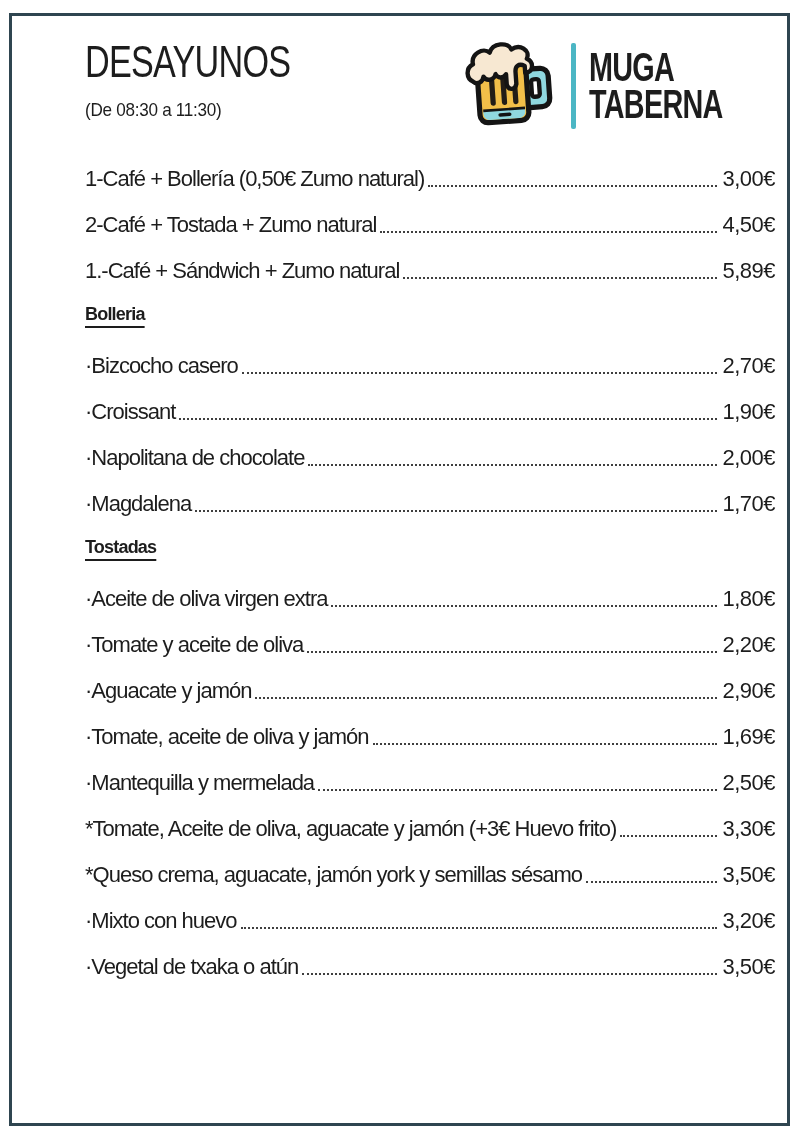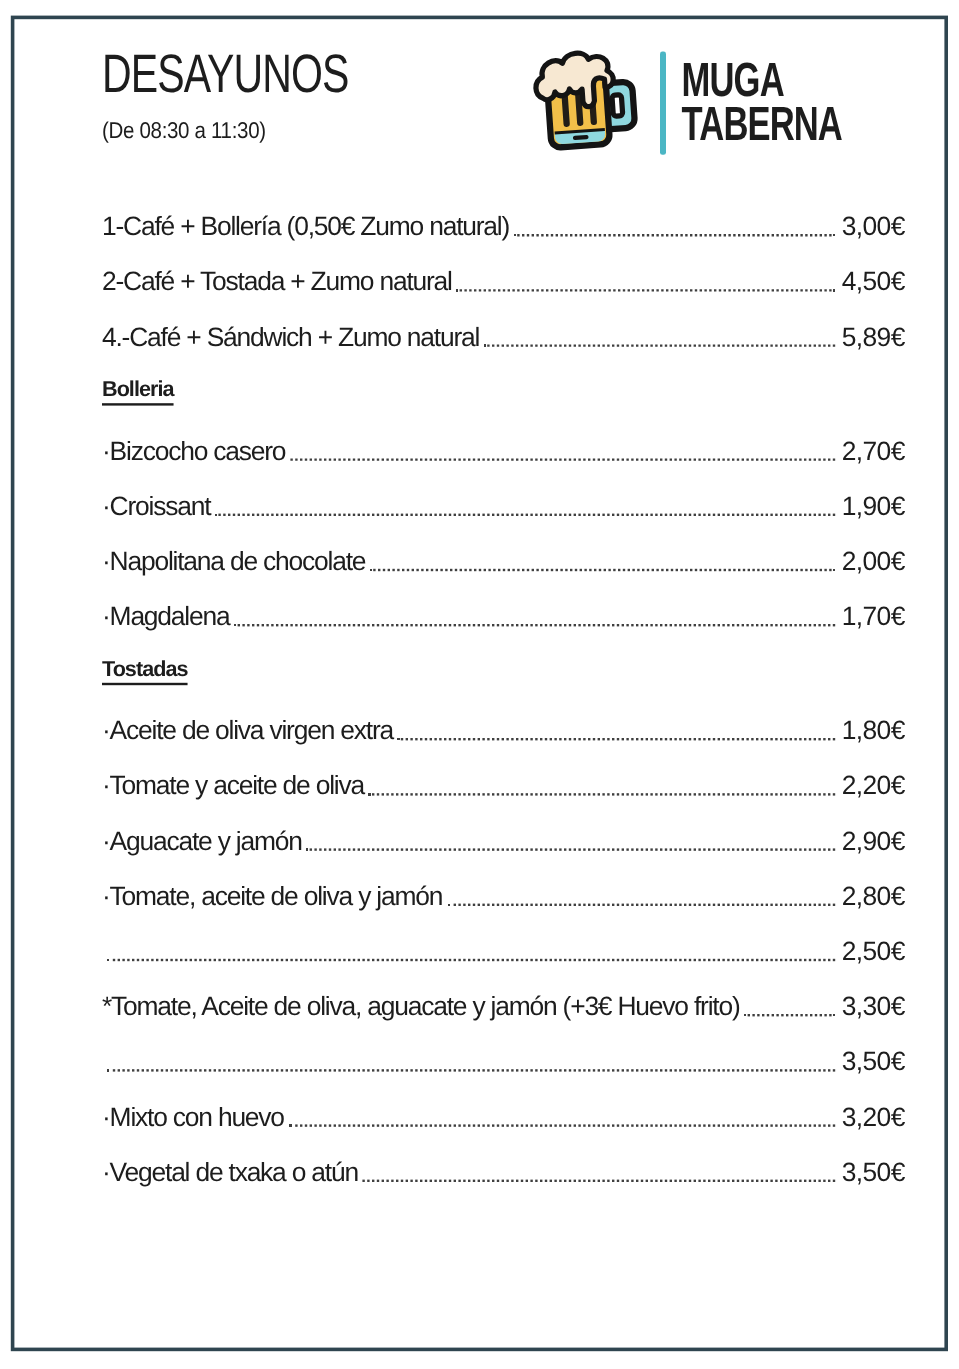"DESAYUNOS" .content { padding: 38px 45px 0 85px -> 38px 24px 0 85px }
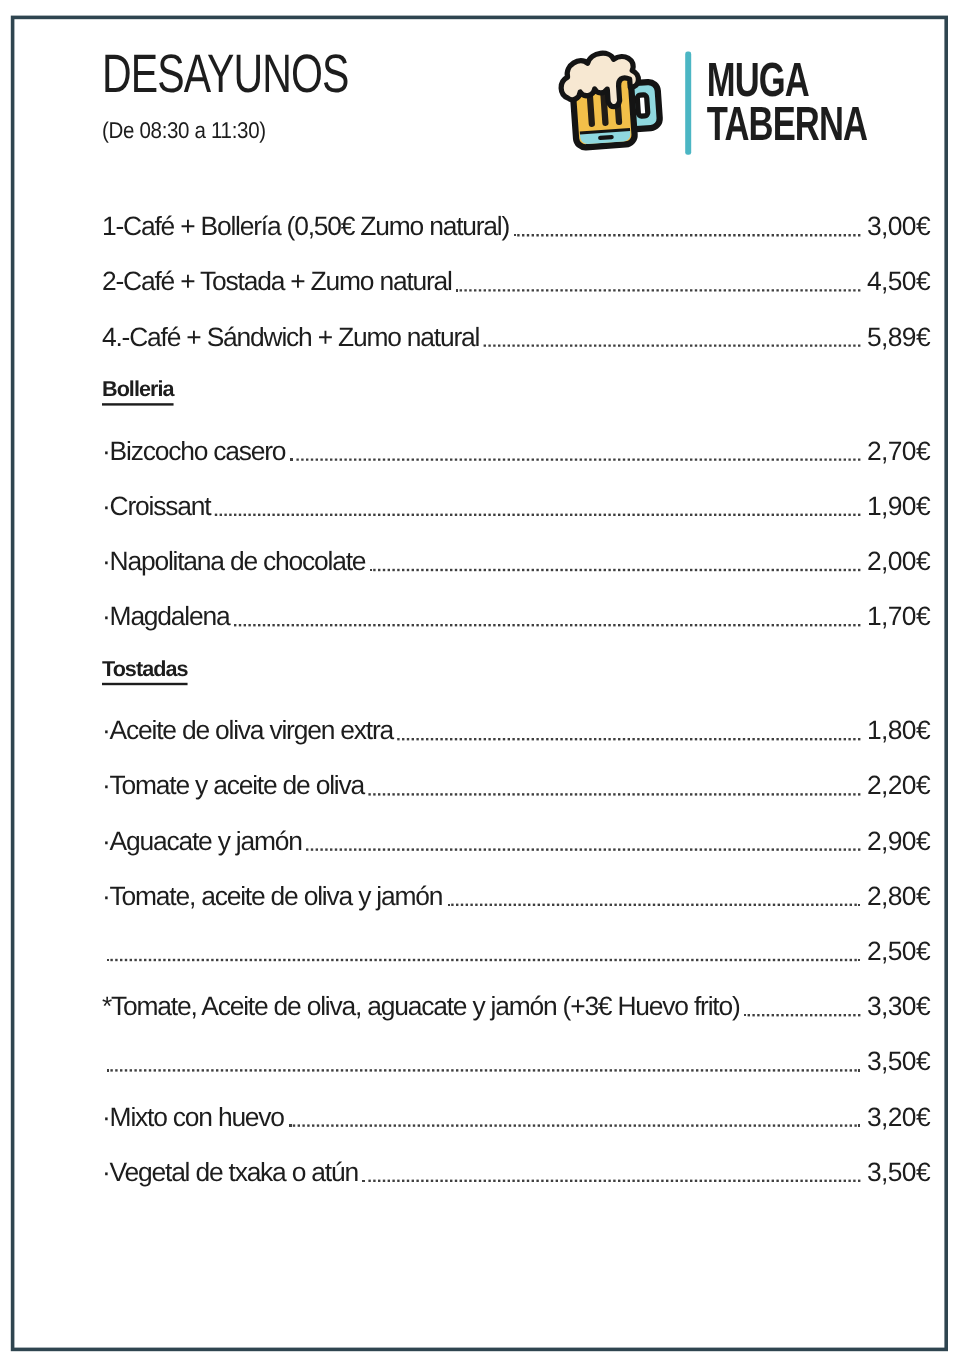"1-Café + Bollería (0,50€ Zumo" .menu { margin-top: 20px -> 10px }
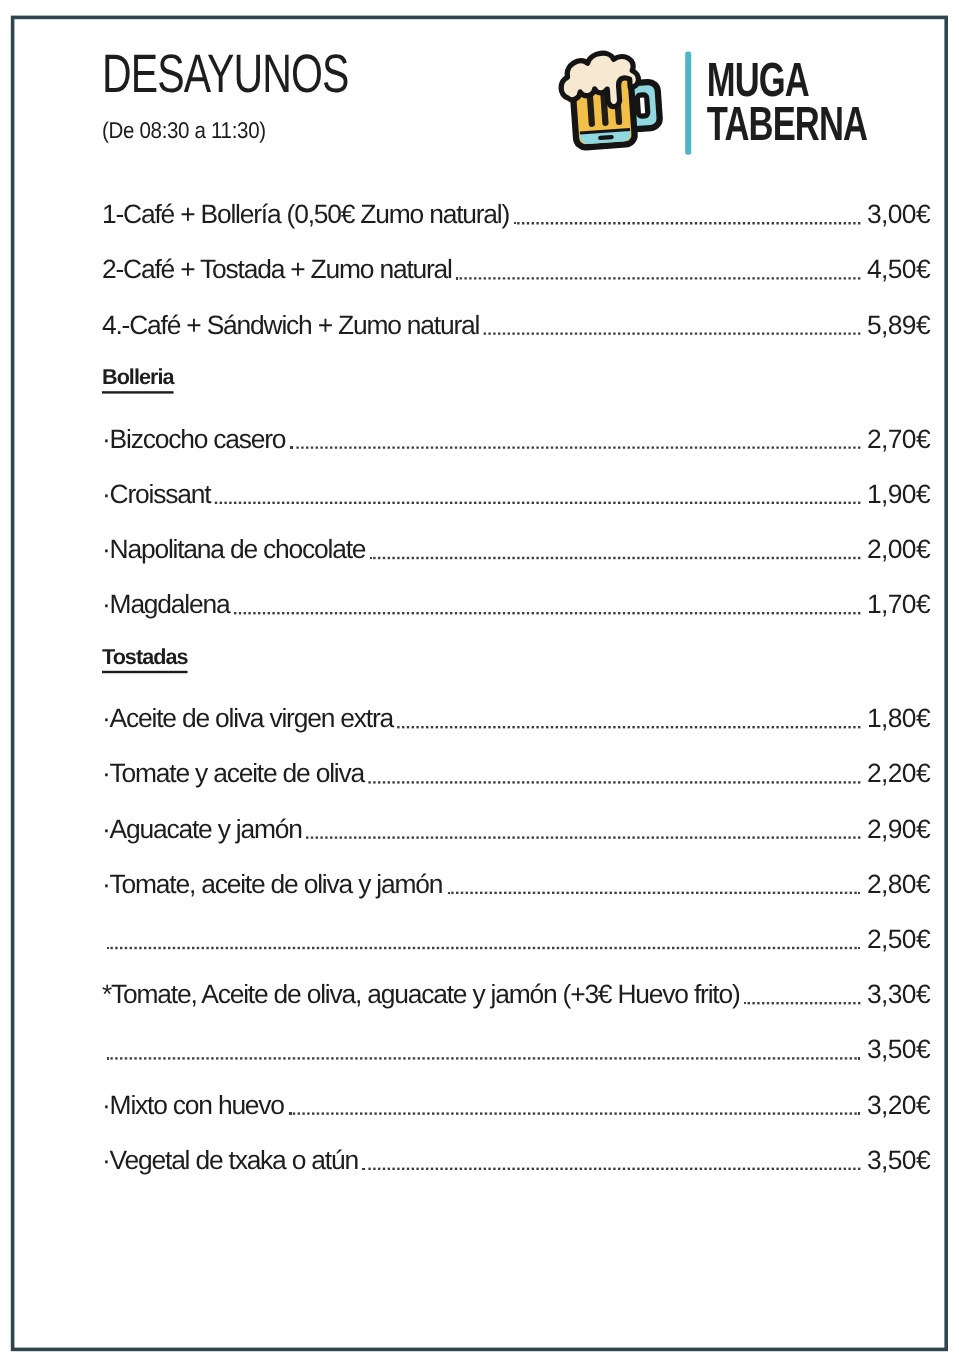"4.-Café + Sándwich + Zumo" span.label { text: 4.-Café -> 1.-Café }
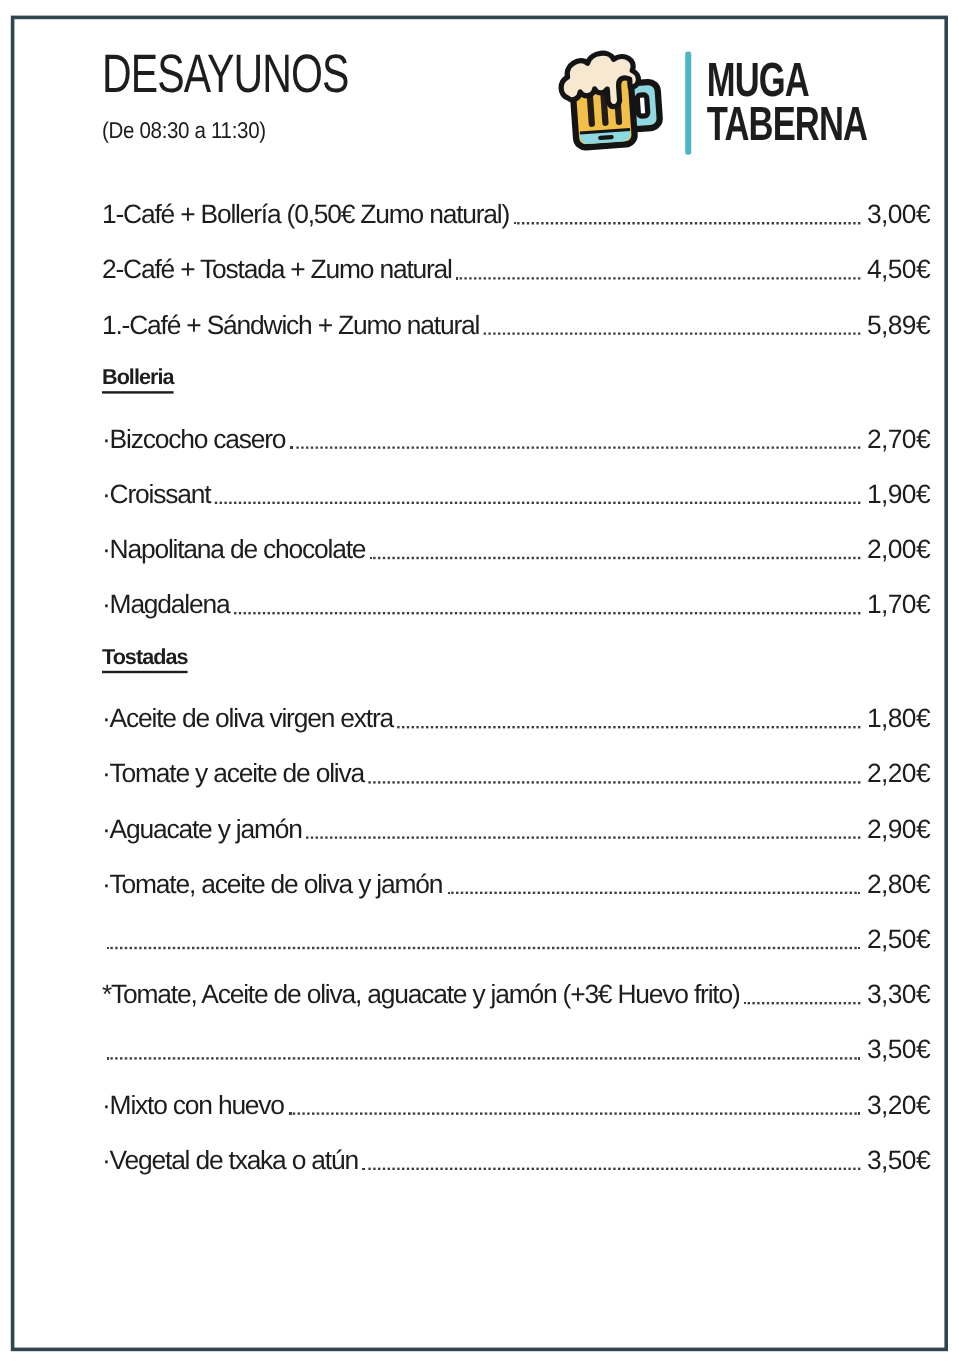"2,80€" span.price { text: 2,80€ -> 1,69€ }
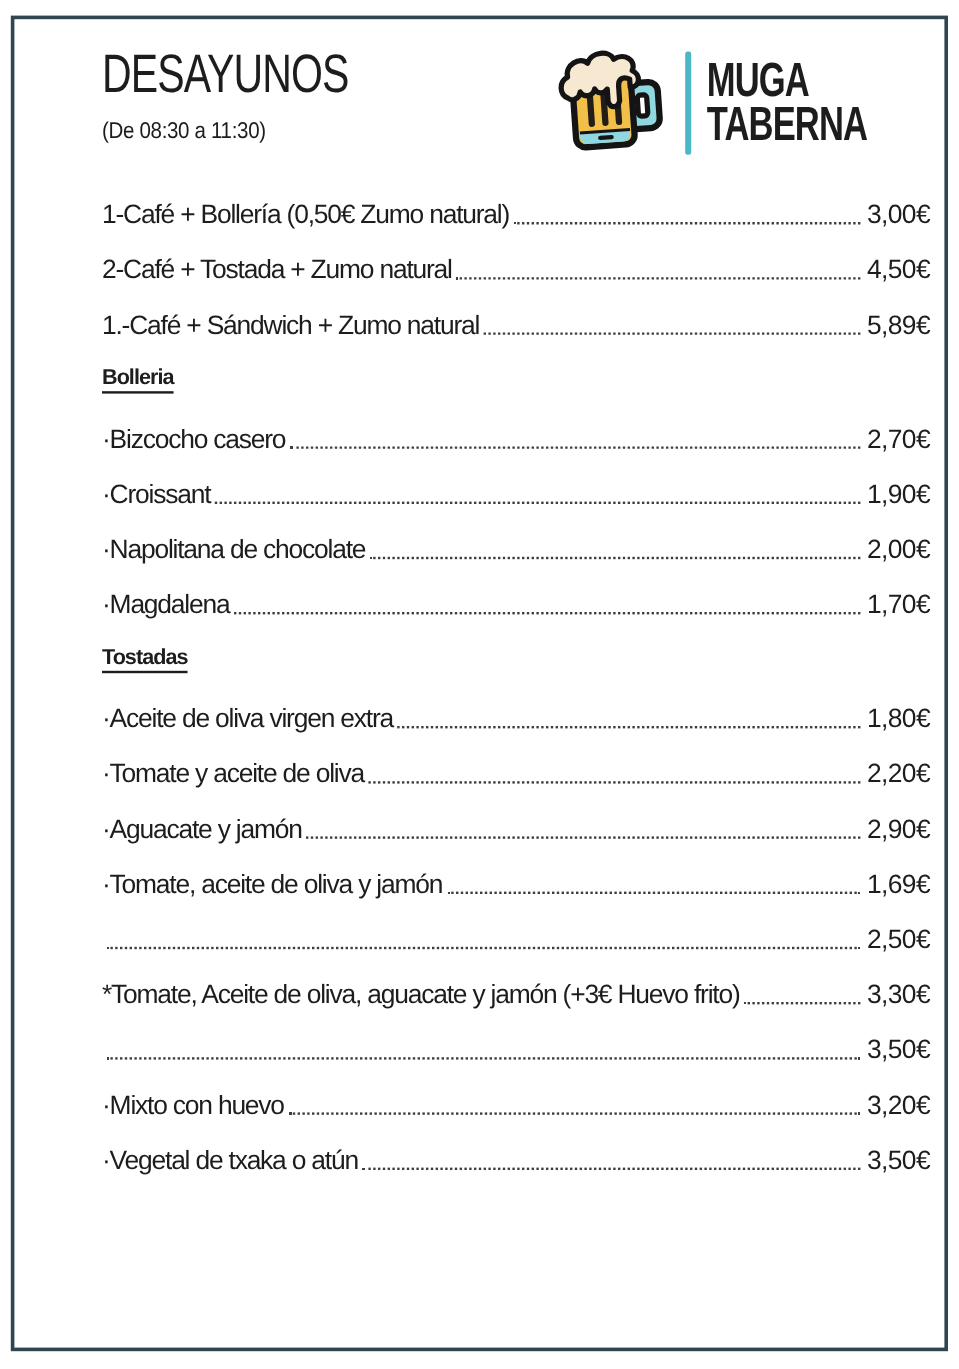"·Mantequilla y mermelada" span.label { html: none -> <span>·Mantequilla y mermelada</span> }
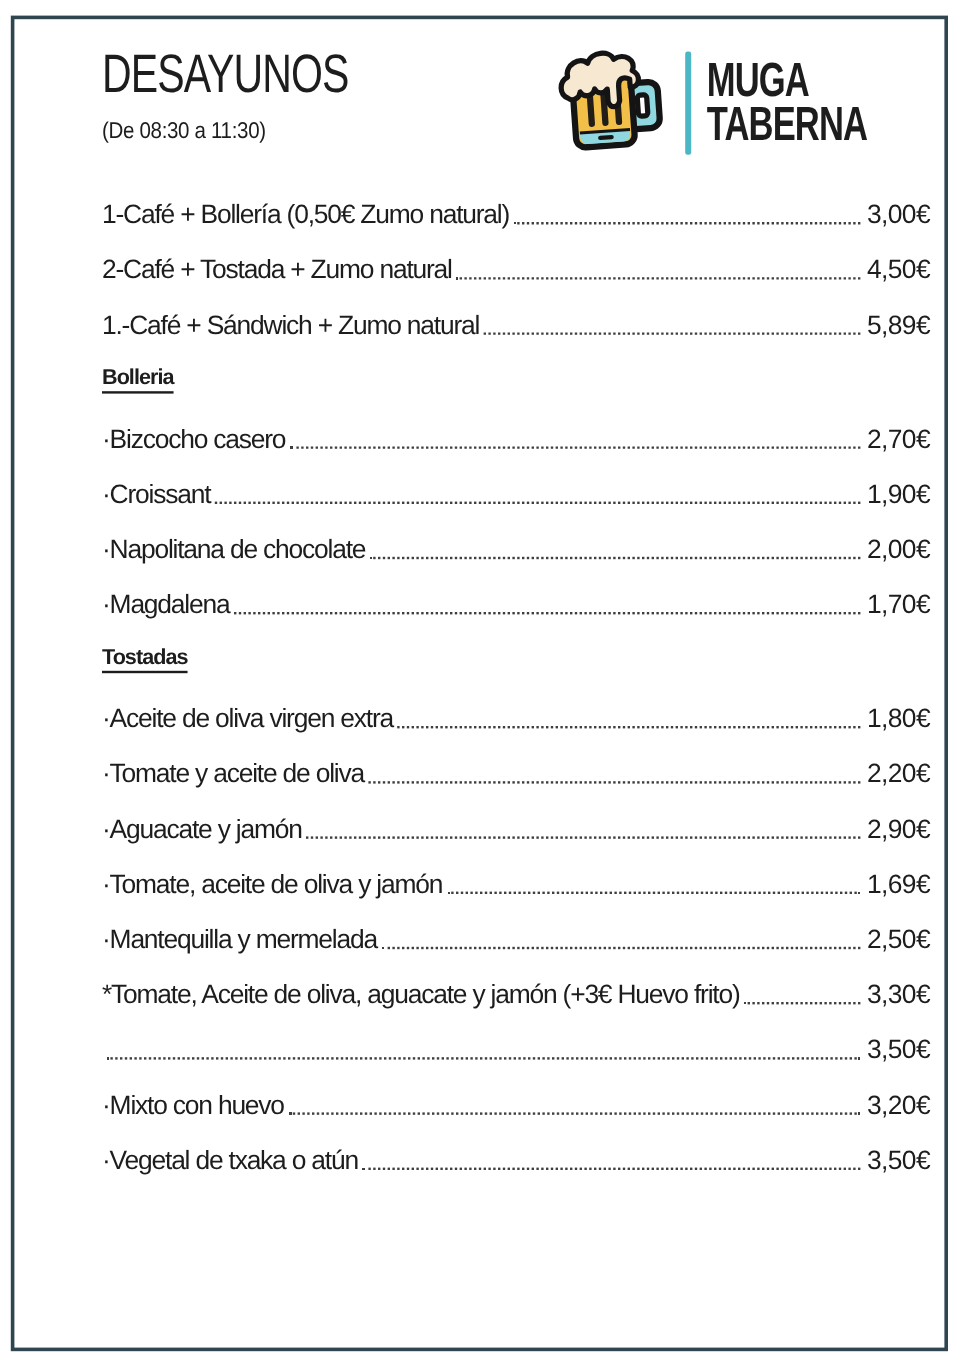"*Queso crema, aguacate, jamón york" span.label { html: none -> <span>*Queso crema, aguacate, jamón york y semillas sésamo</span> }
